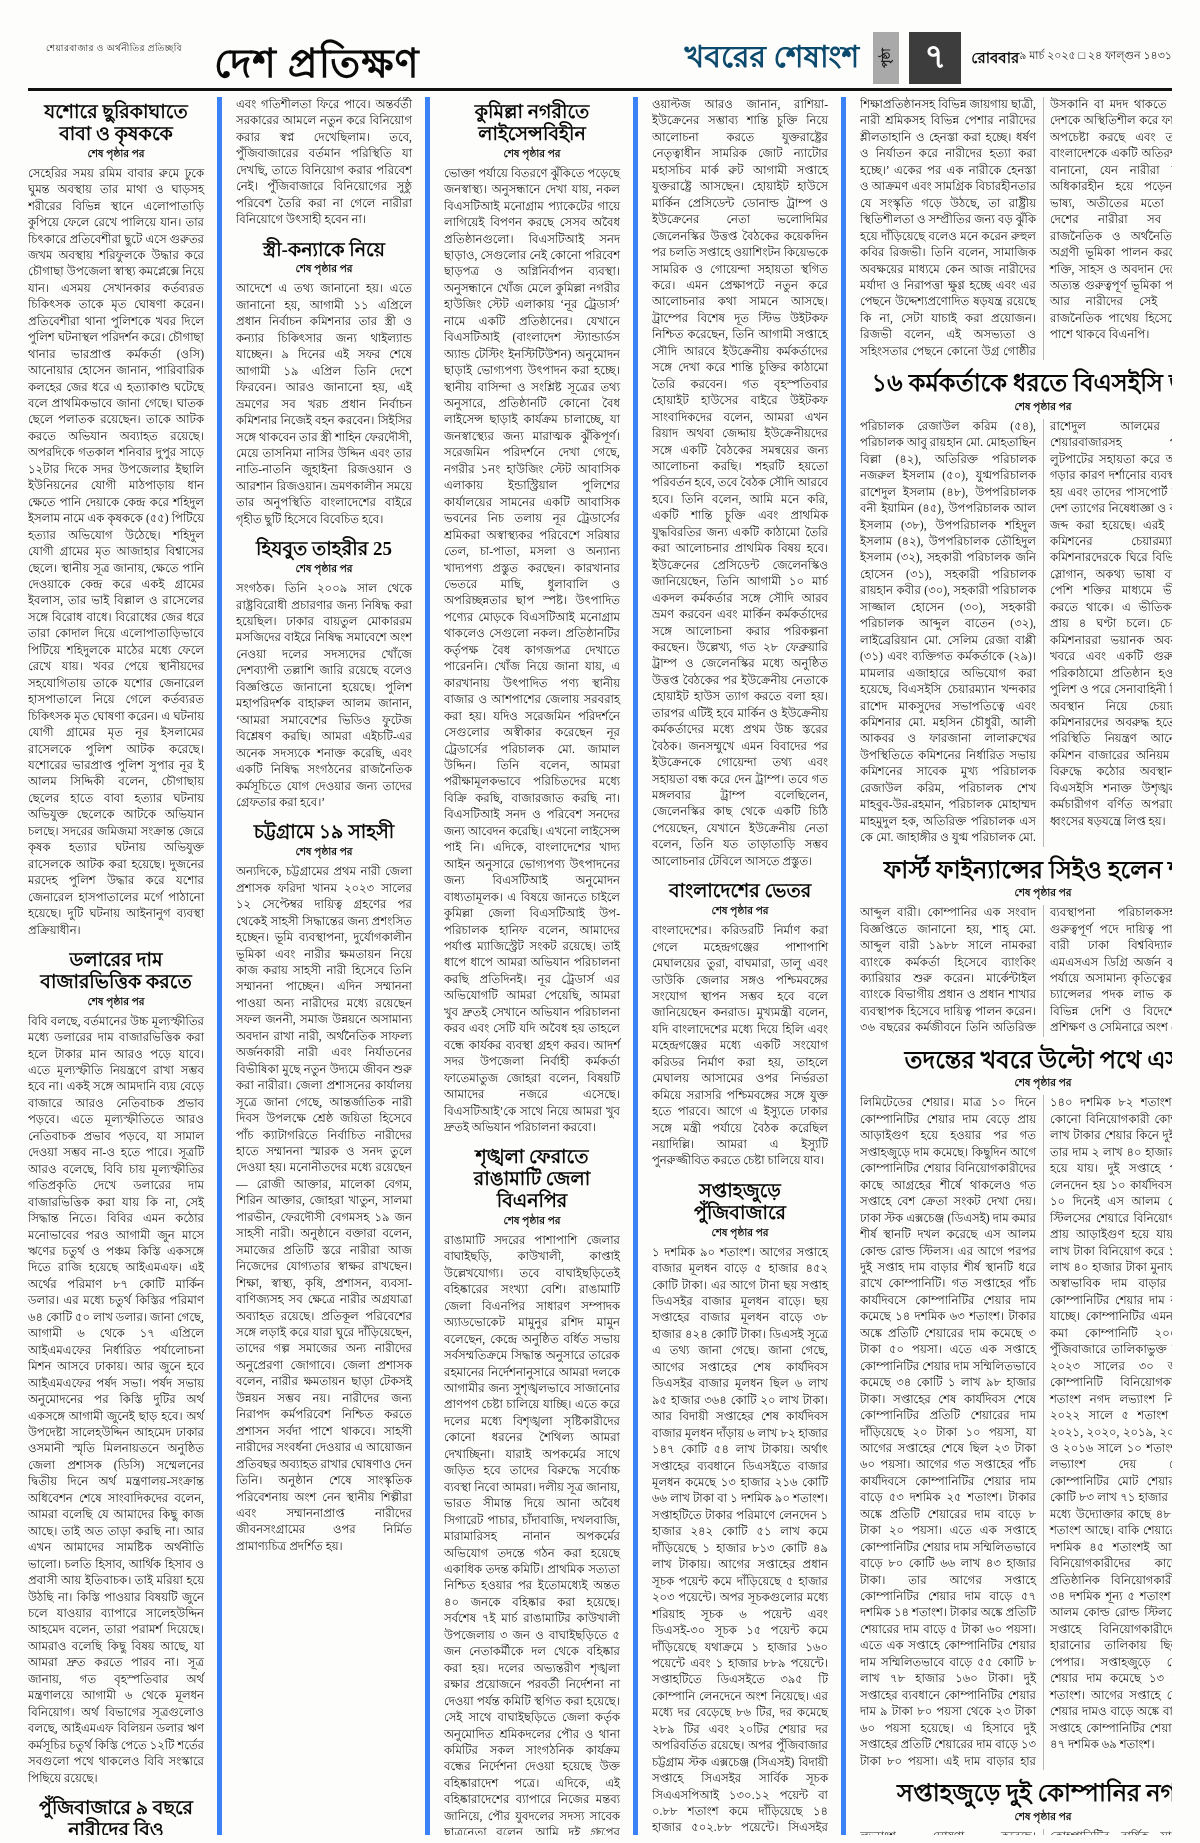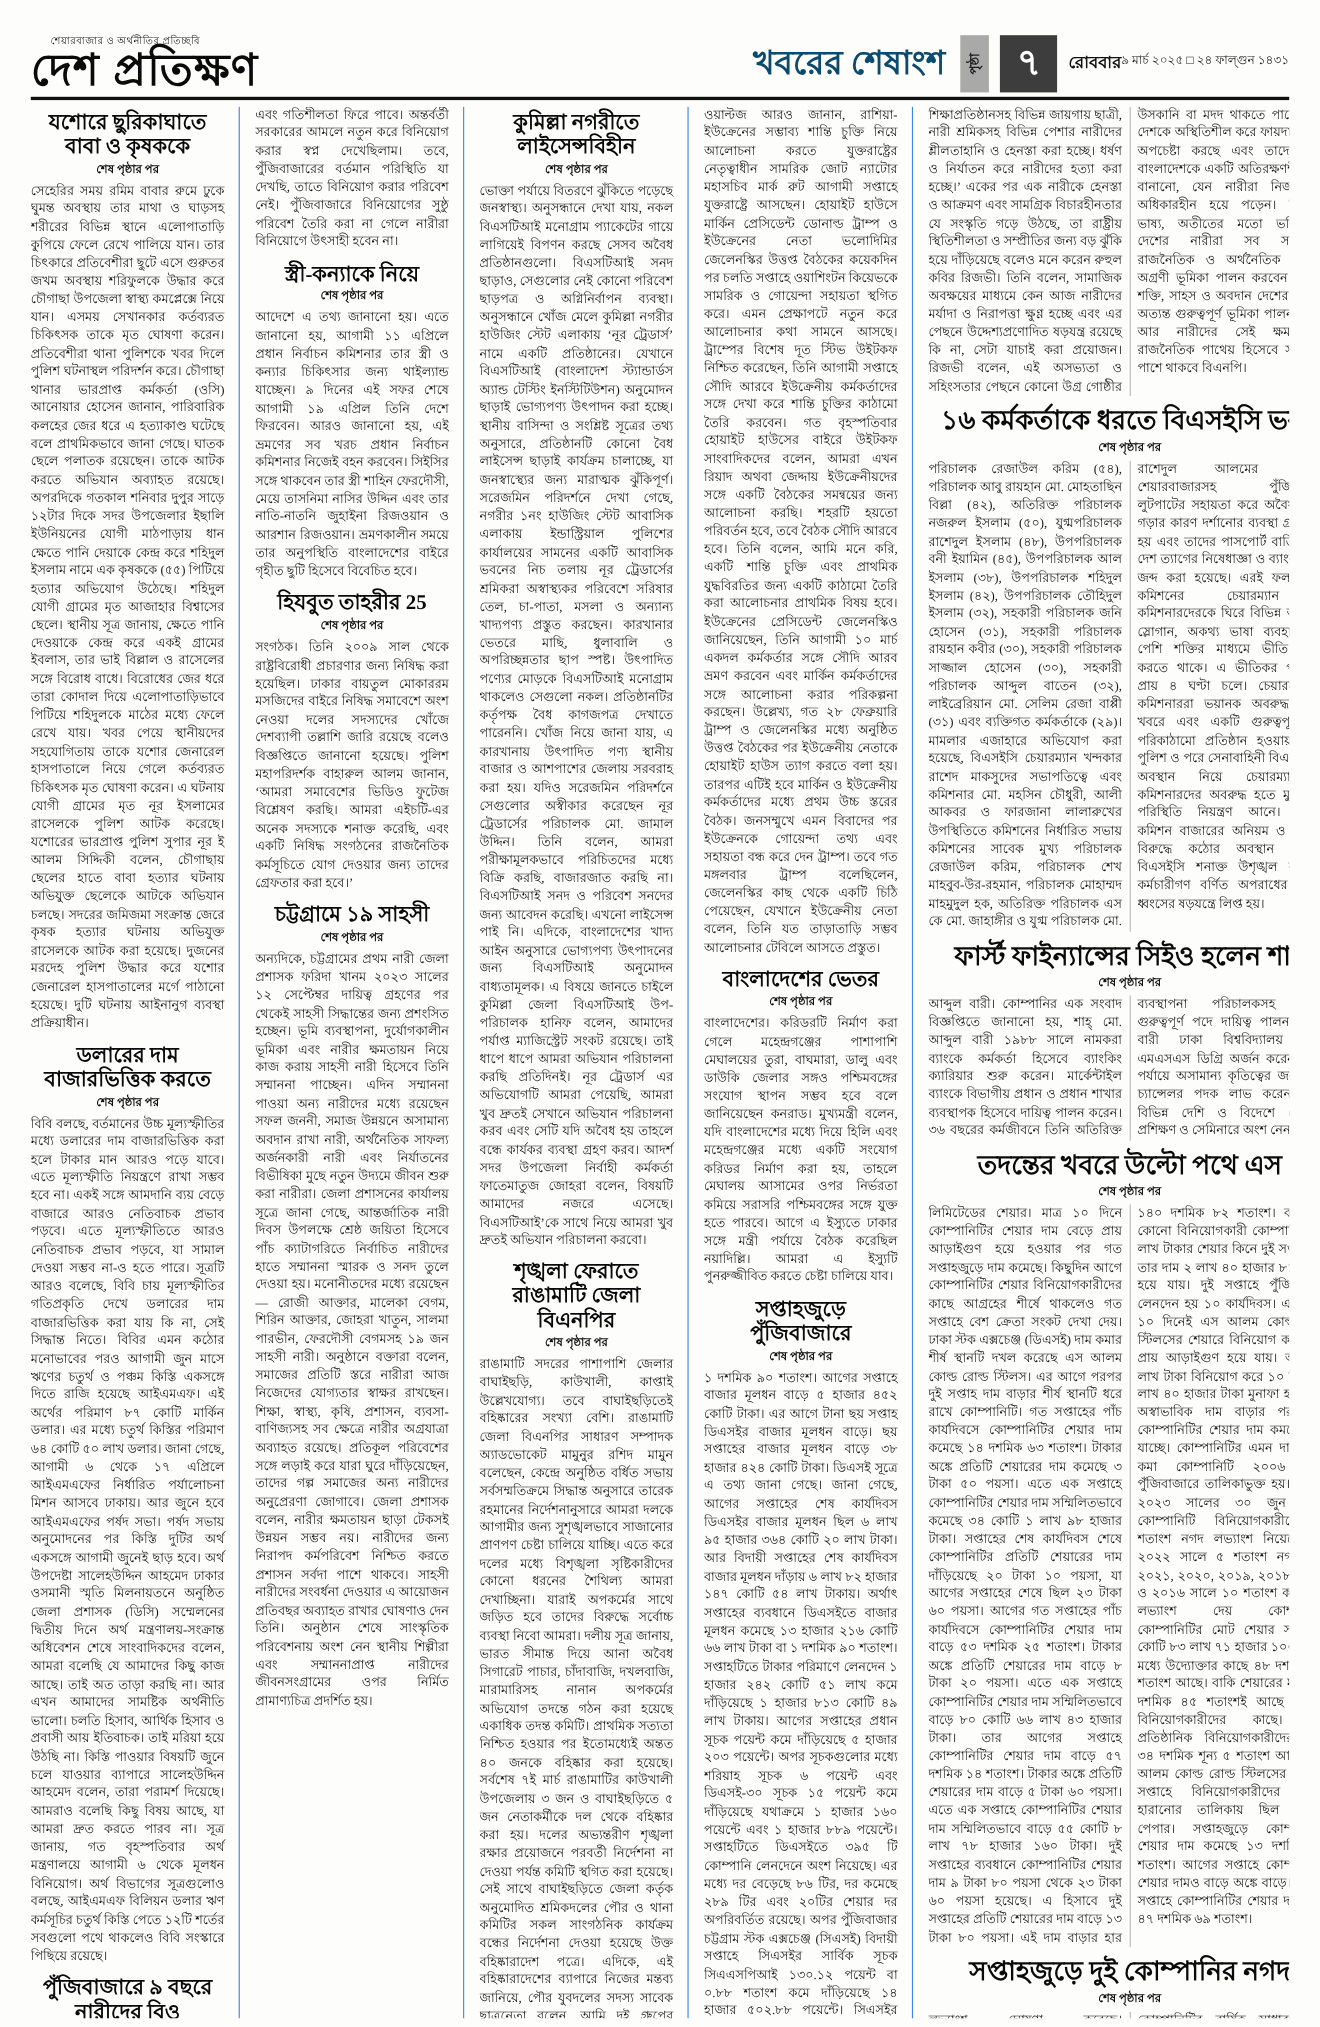"শেয়ারবাজার ও অর্থনীতির প্রতিচ্ছবি" .brand { flex-direction: column -> row }
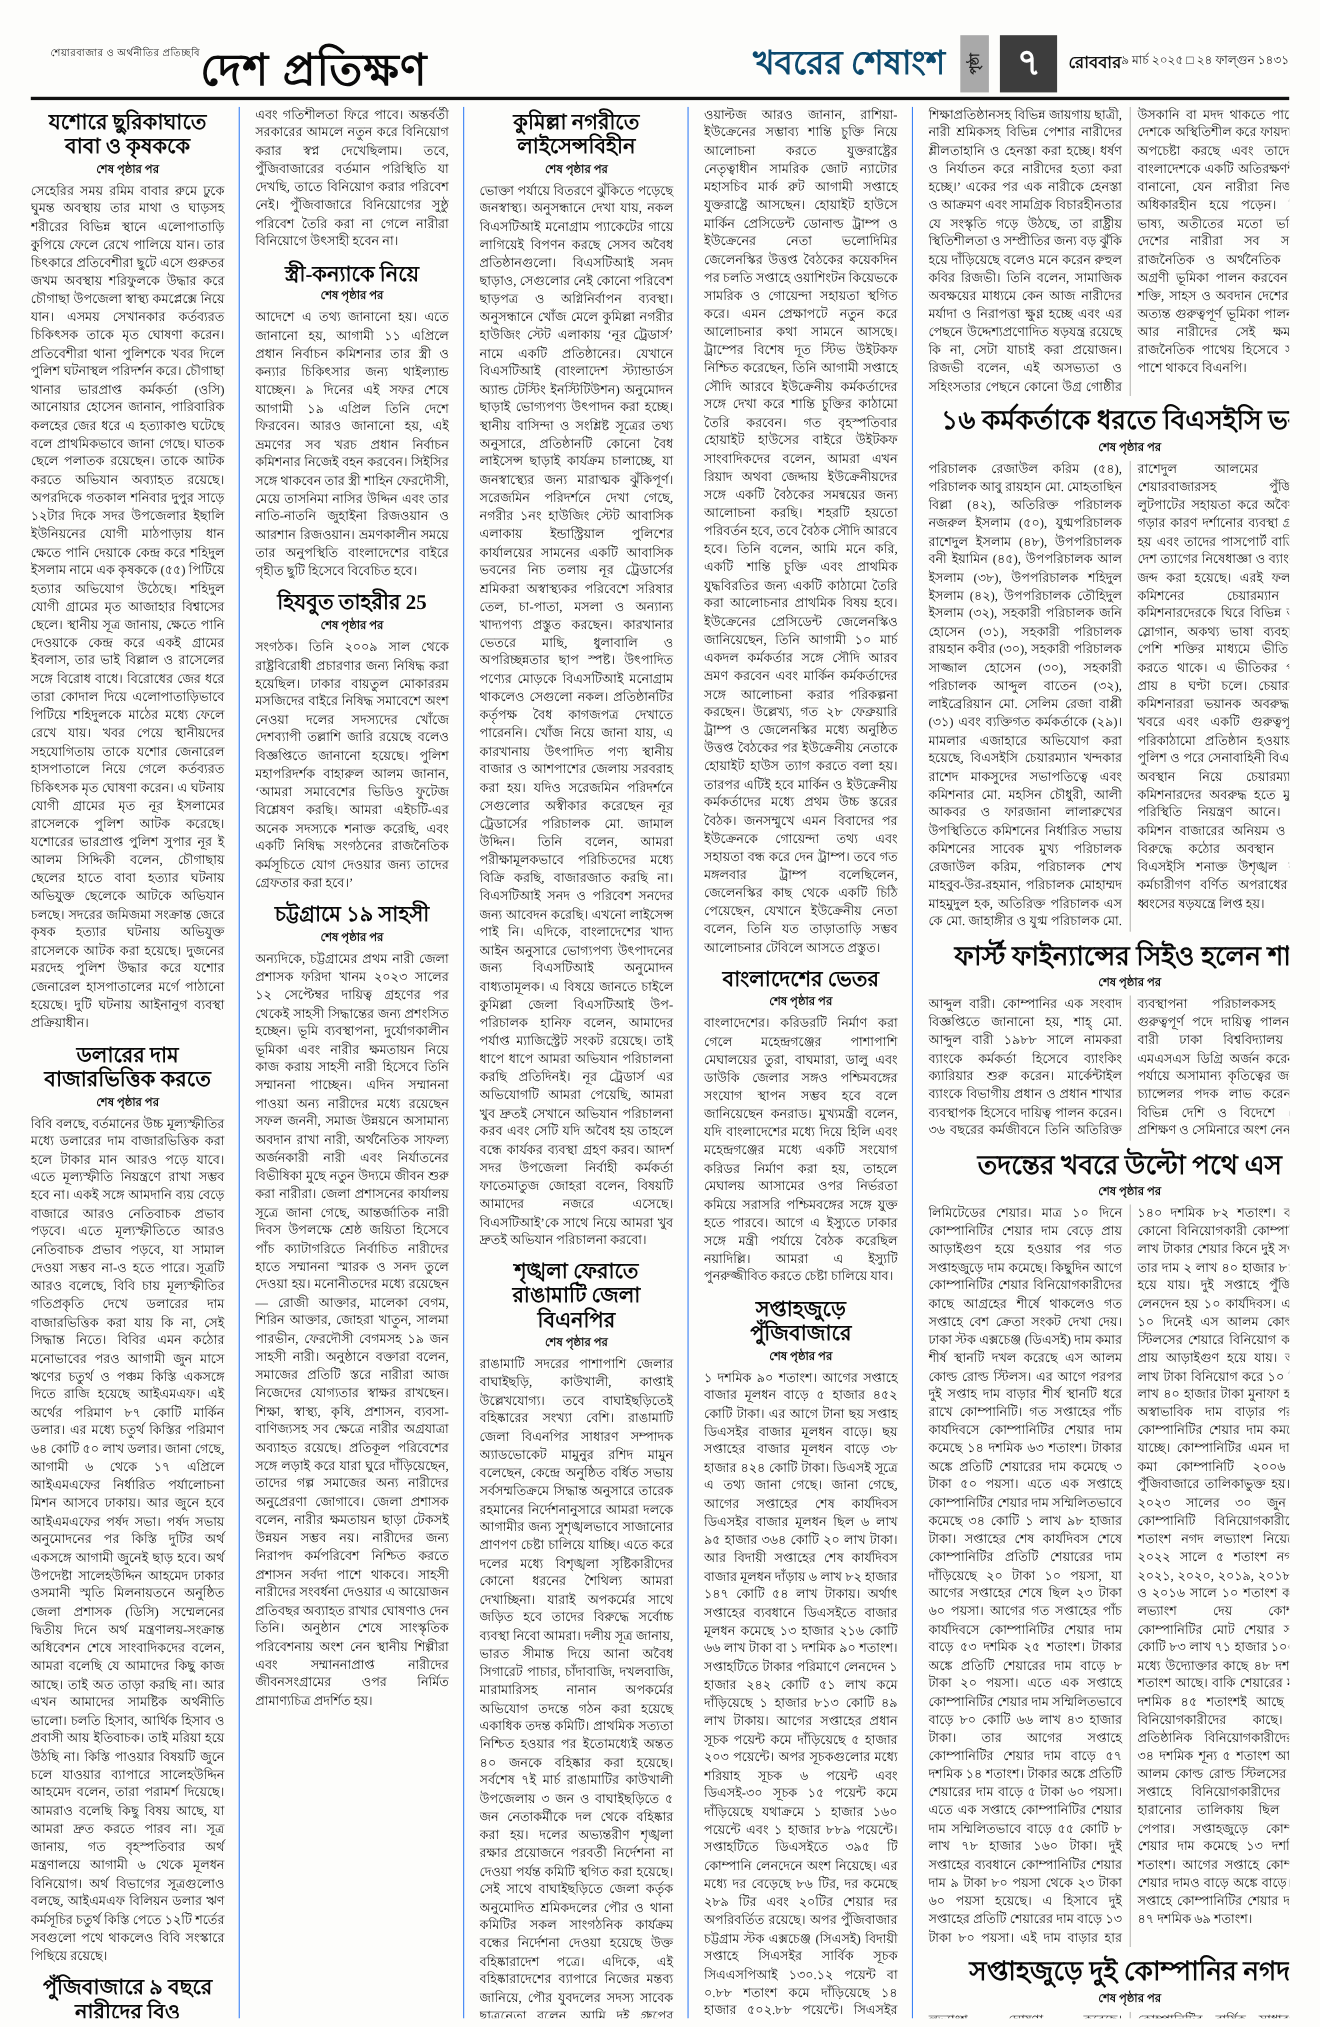"দেশ প্রতিক্ষণ" .brand .logo { font-family: Liberation Sans, sans-serif -> Liberation Serif, serif; margin-left: none -> 32px }
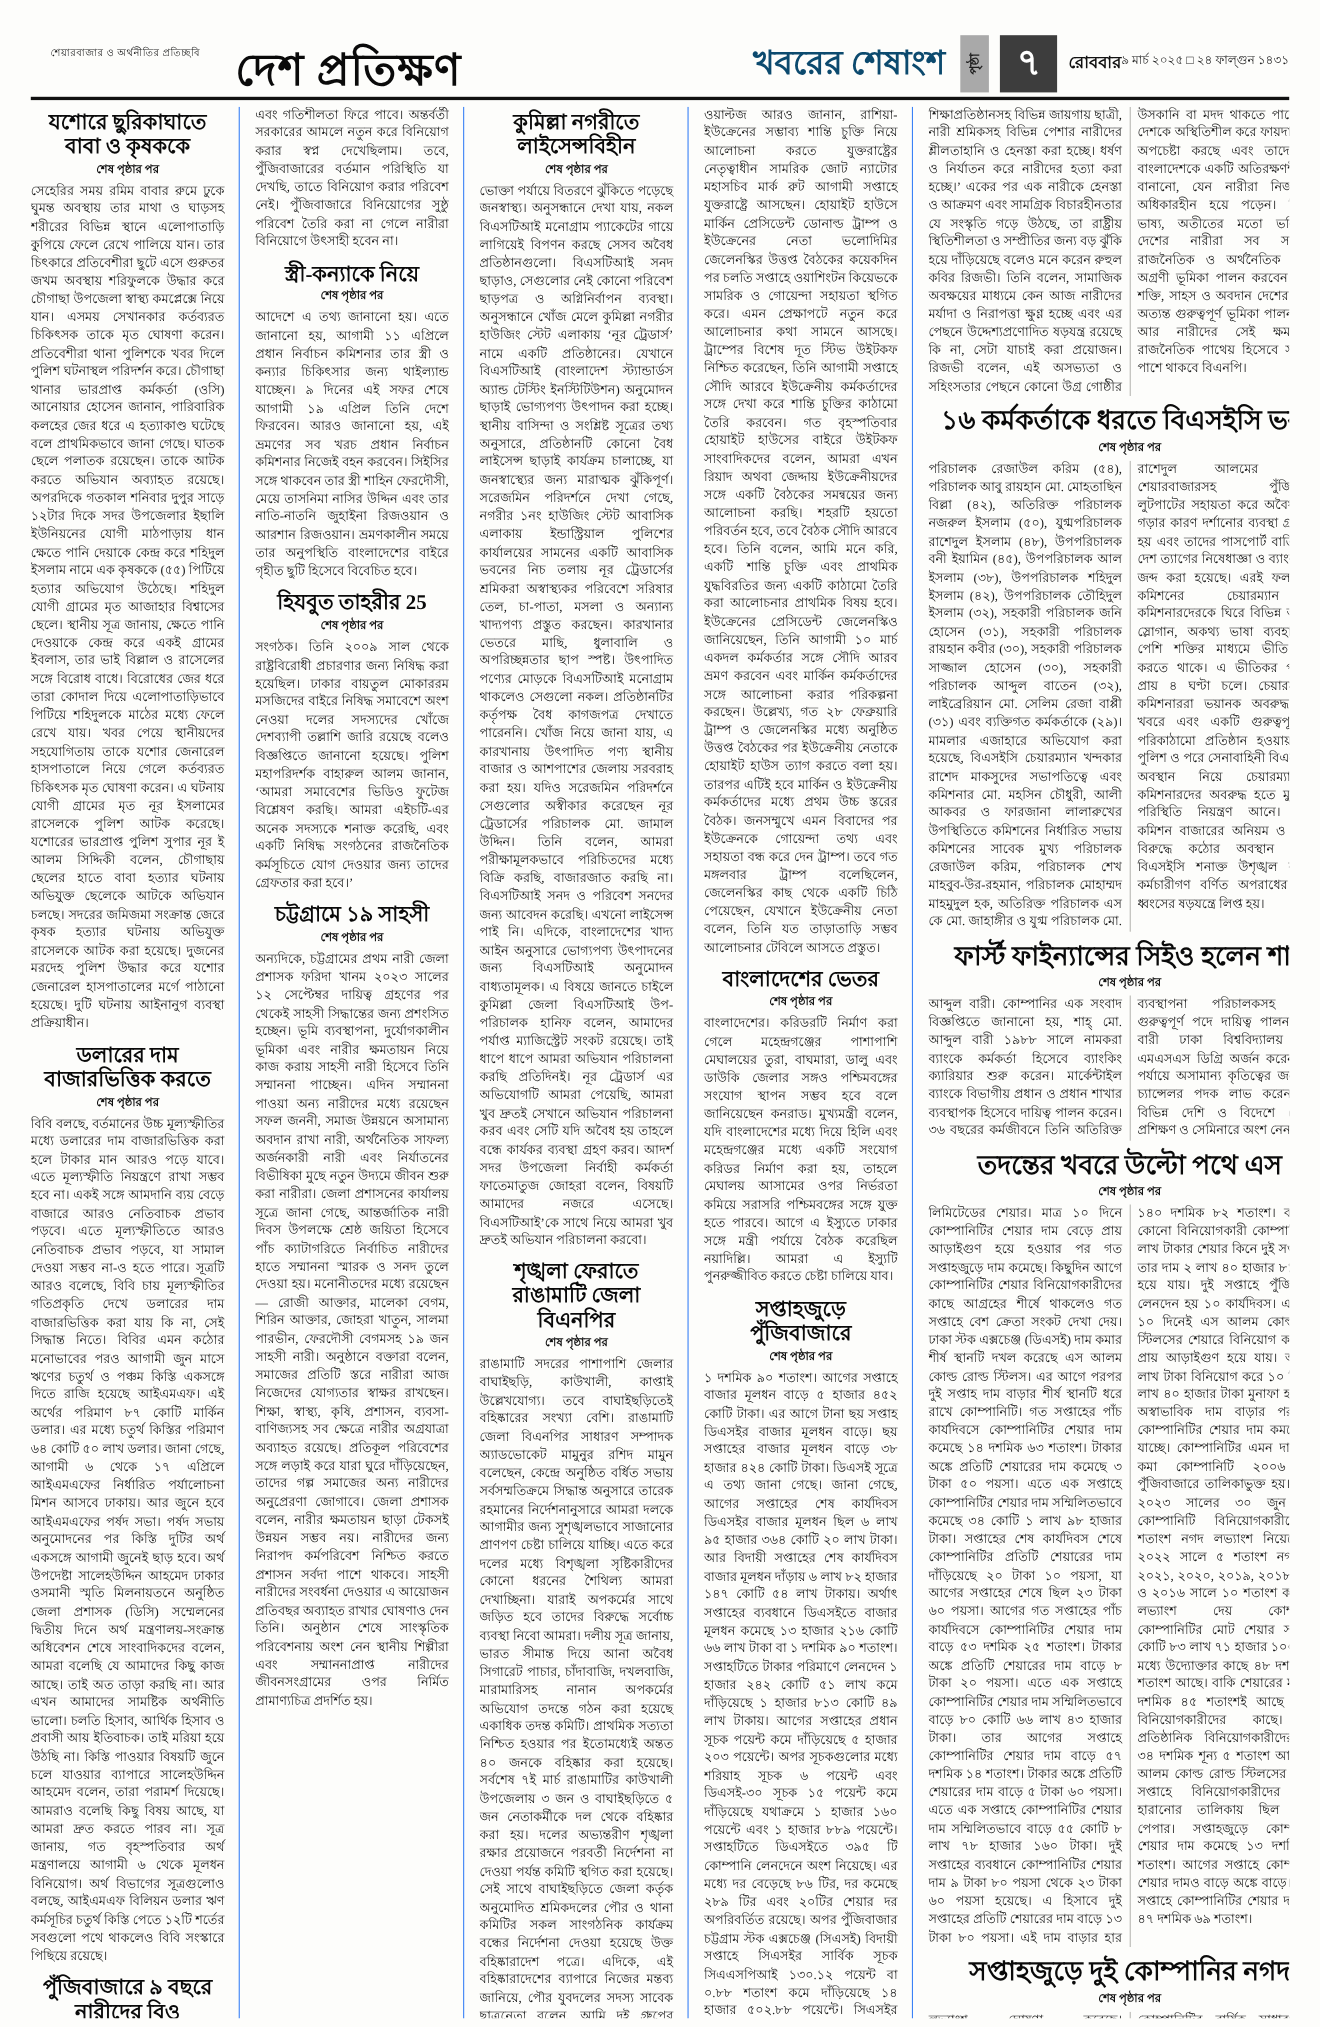"যশোরে ছুরিকাঘাতে বাবা ও কৃষককে" .col { border-right: 1px solid #3b82f6 -> 5px solid #3b82f6 }
